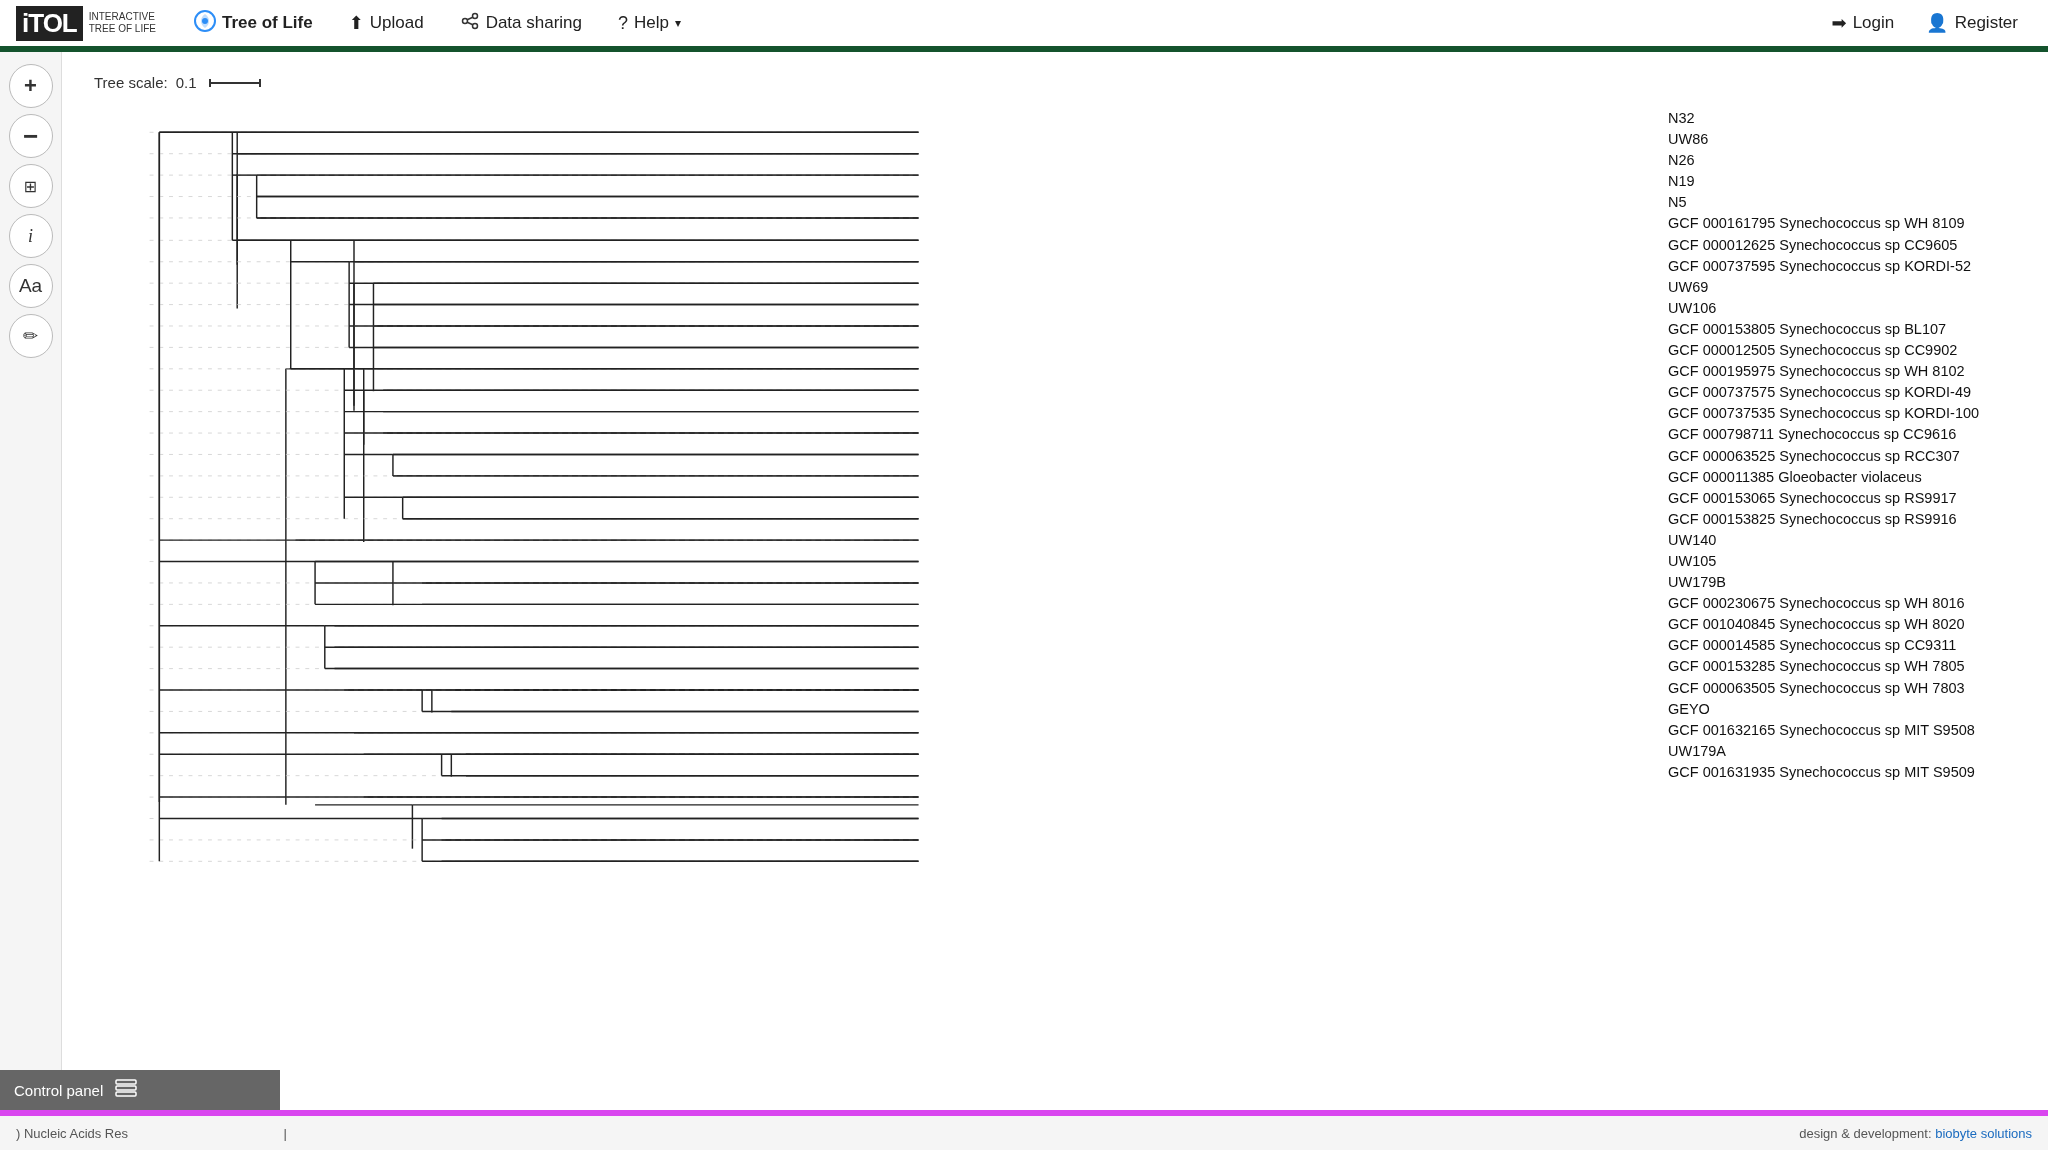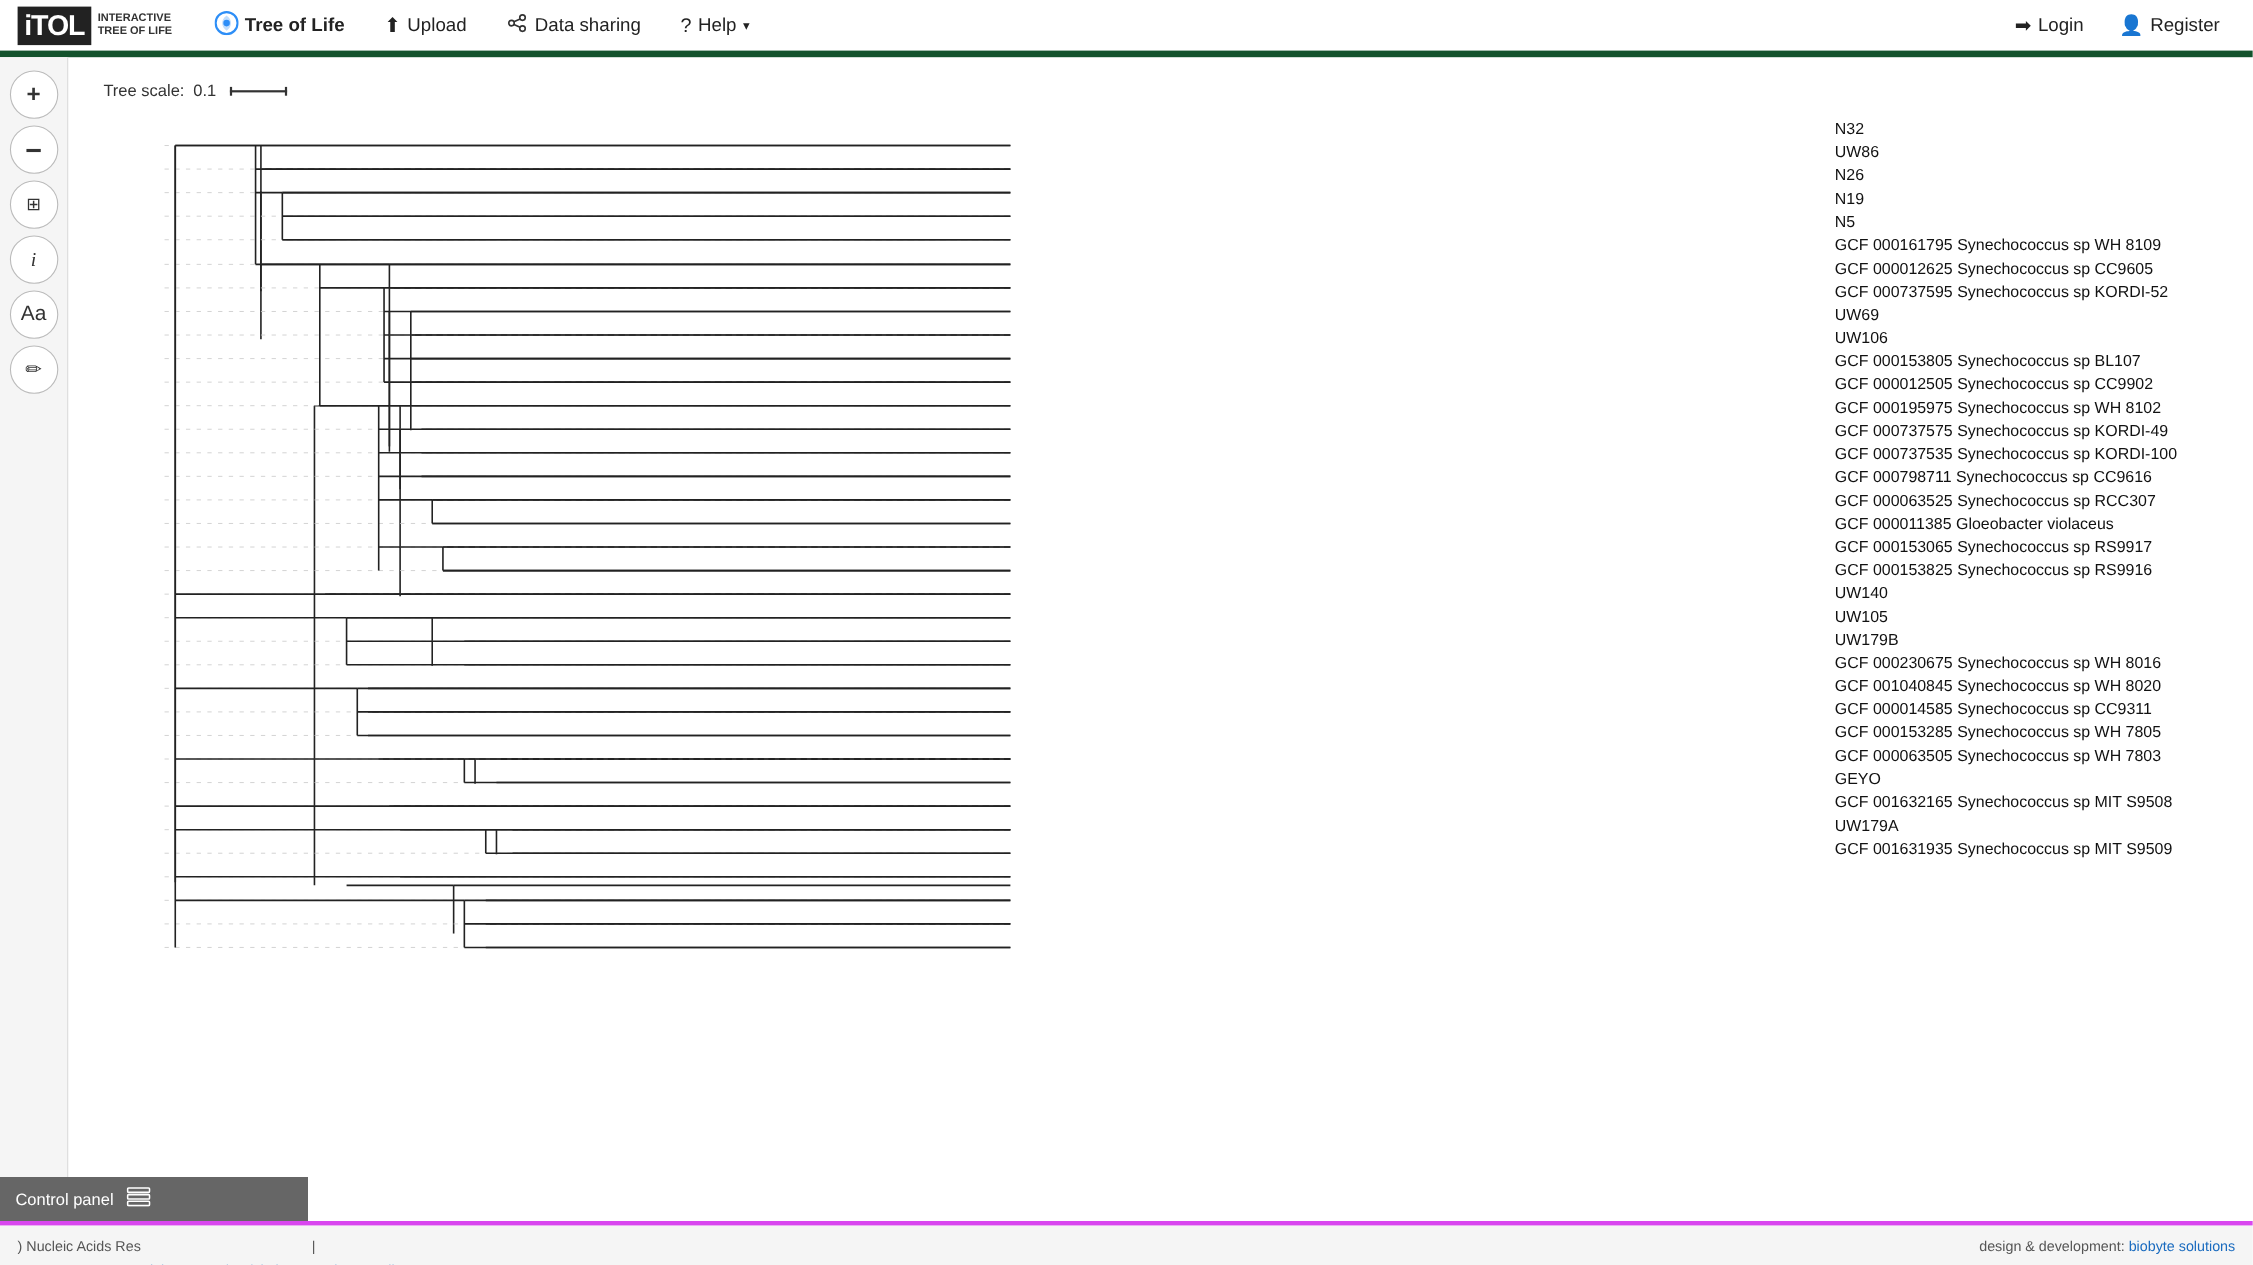"INTERACTIVE" #logo-subtitle { font-weight: bold -> normal }
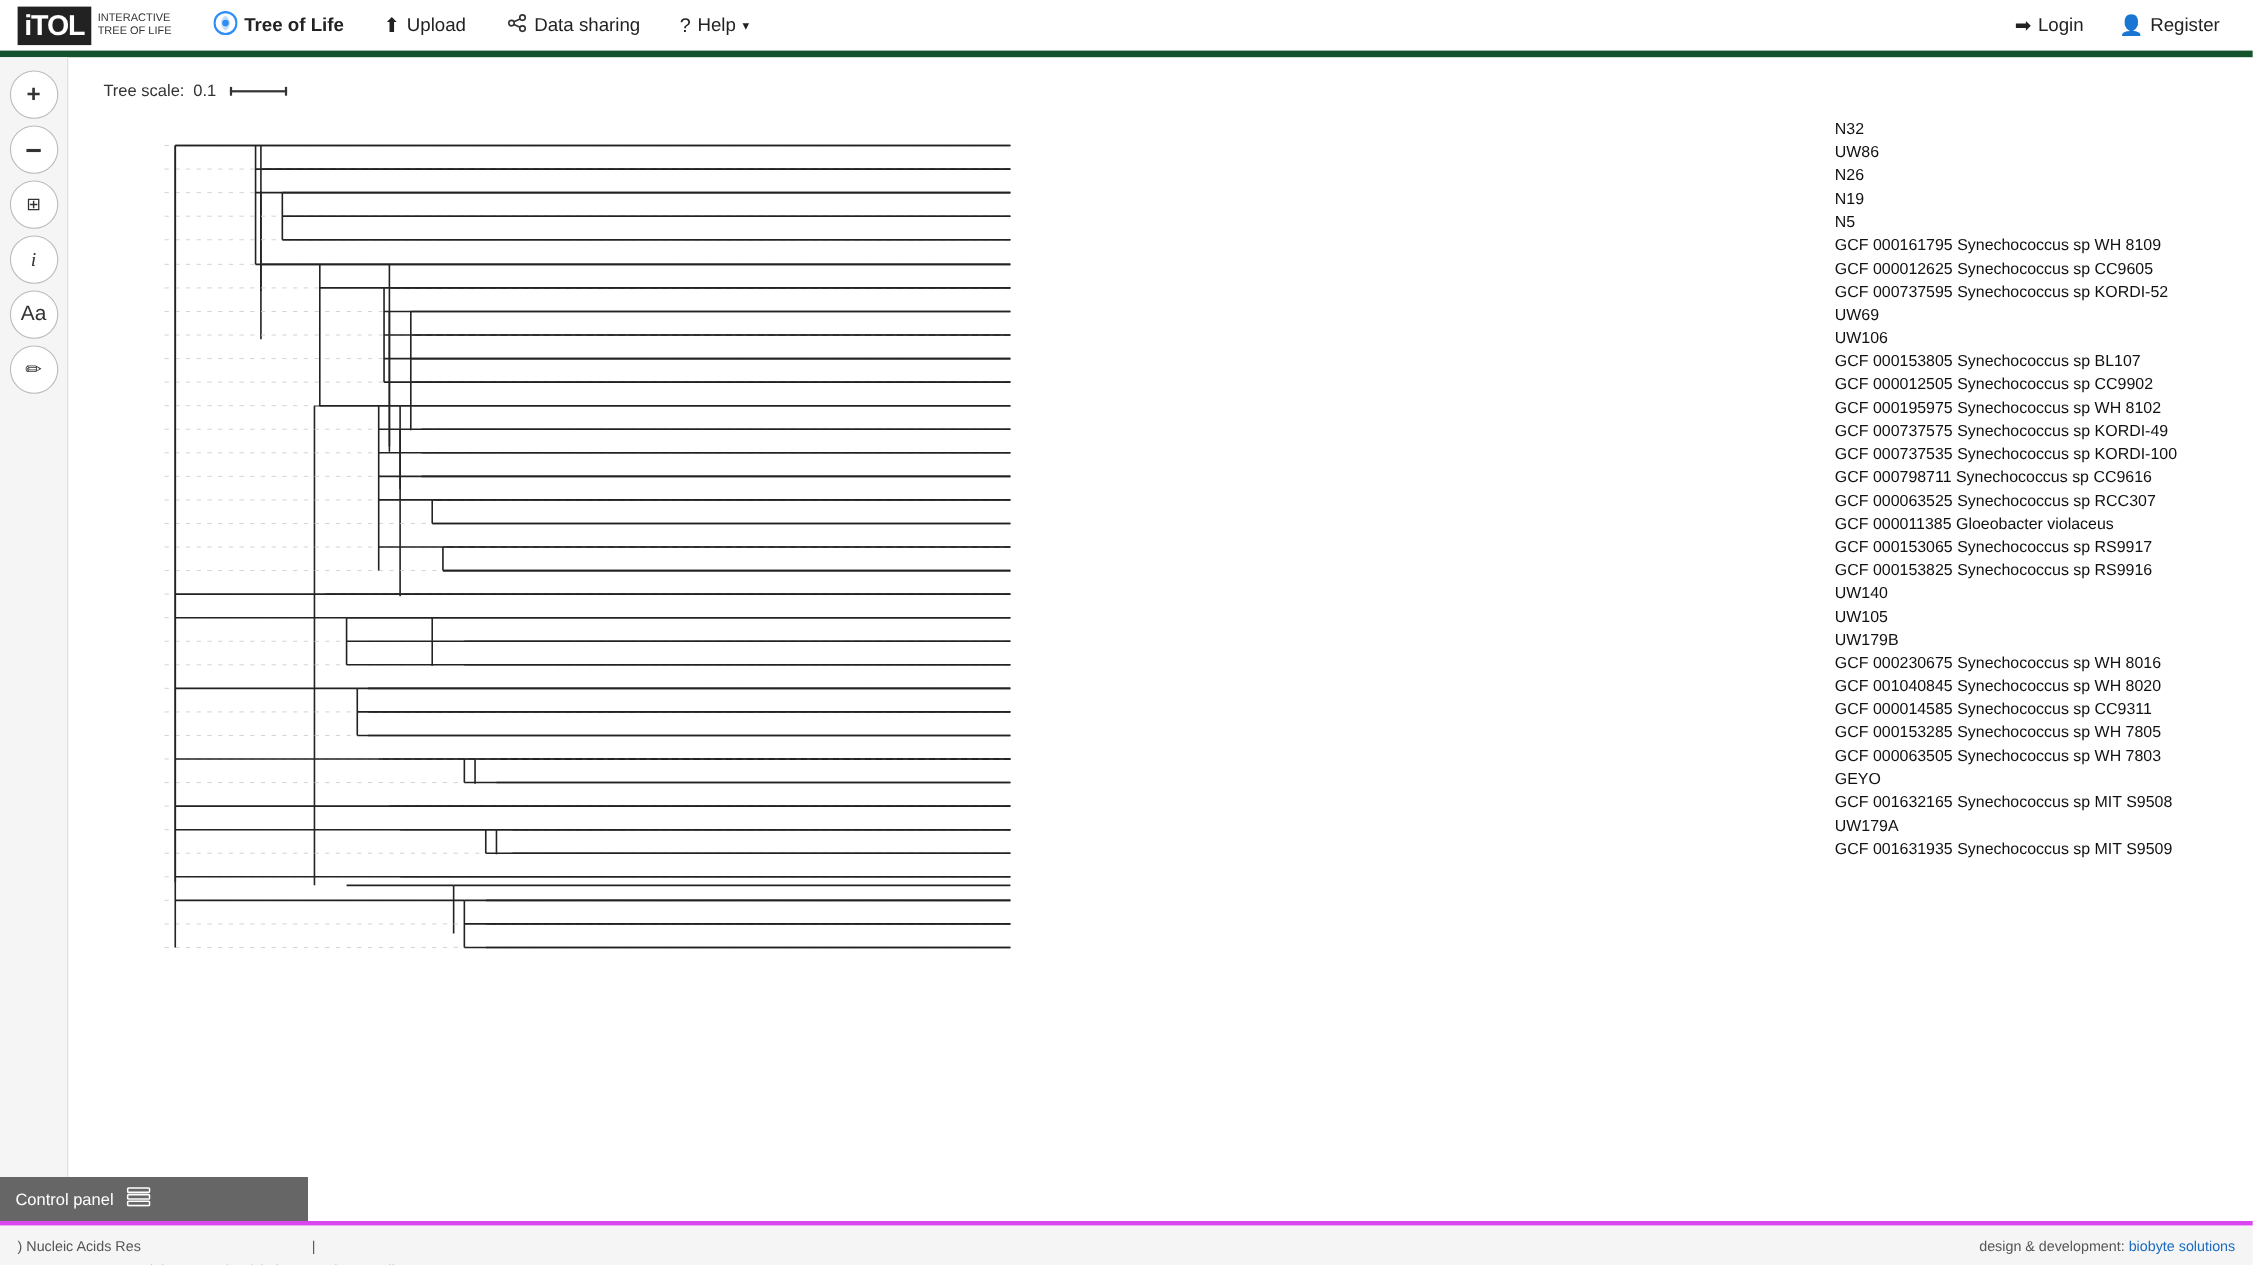") Nucleic Acids Res" #footer { border-top: 4px solid #d946ef -> 6px solid #d946ef }
